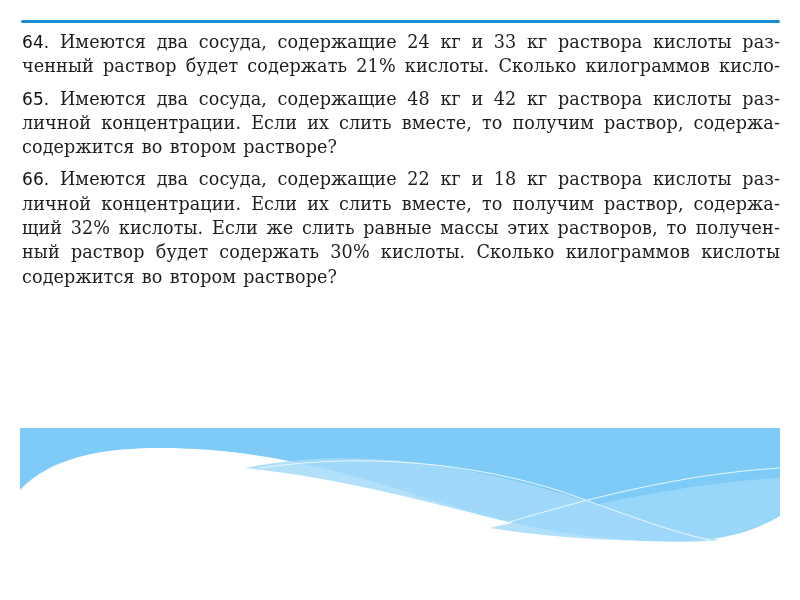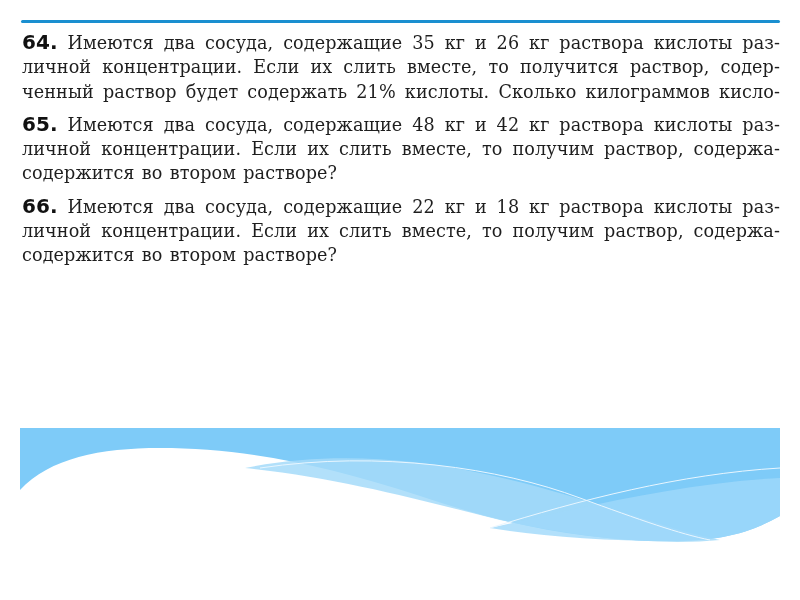"64." .num { font-size: 20px -> 17px; font-weight: bold -> normal }
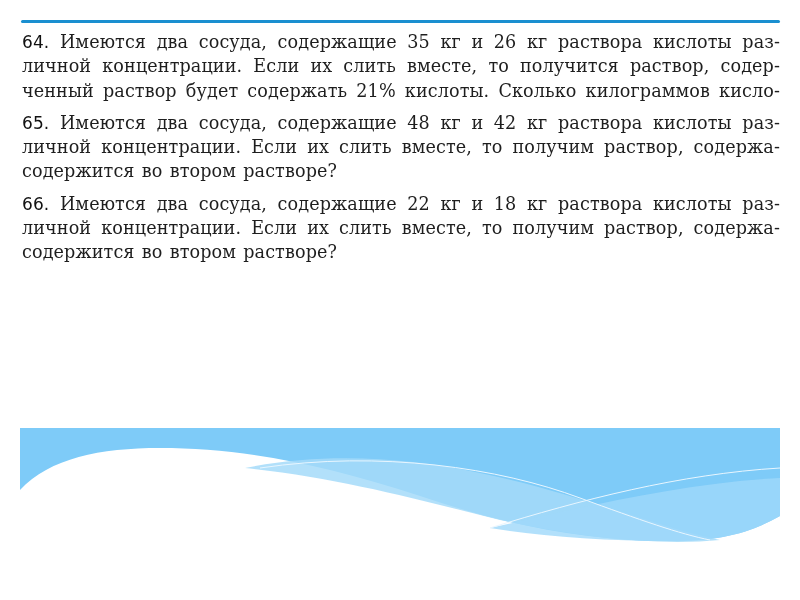"Имеются два сосуда, содержащие 35" span { text: 35 кг и 26 -> 24 кг и 33 }
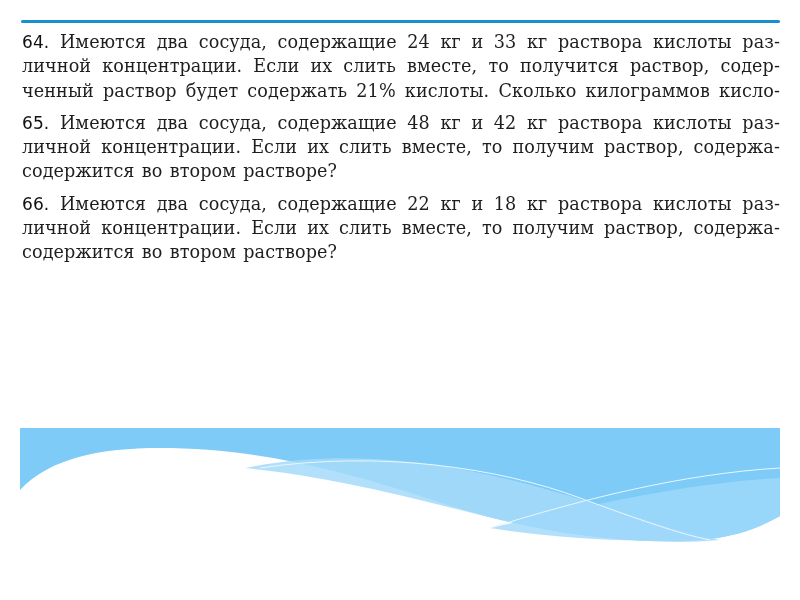"личной концентрации. Если их слить вместе, то получится" span.line { html: <span>личной концентрации. Если их слить вместе, то получится раствор, содер-</span> -> none }
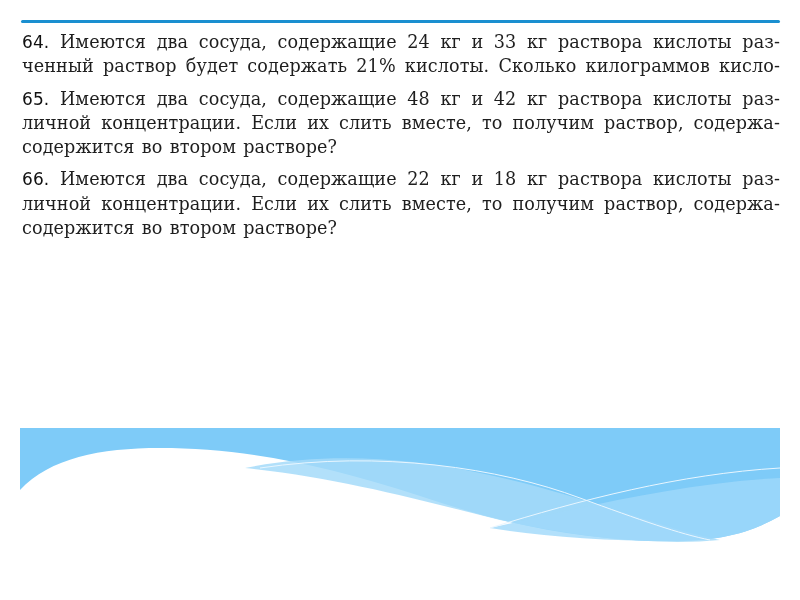"щий 32% кислоты. Если же" span.line { html: none -> <span>щий 32% кислоты. Если же слить равные массы этих растворов, то получен-</span> }
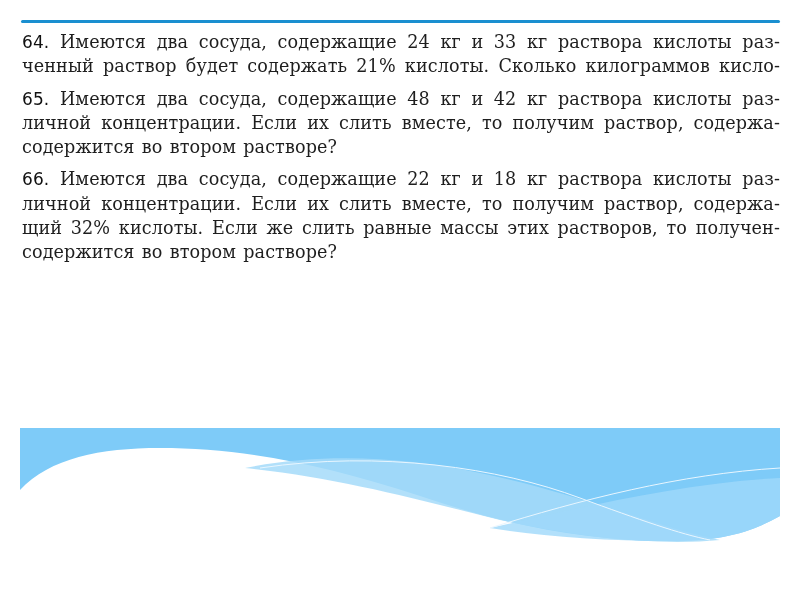"ный раствор будет содержать 30%" span.line { html: none -> <span>ный раствор будет содержать 30% кислоты. Сколько килограммов кислоты</span> }
